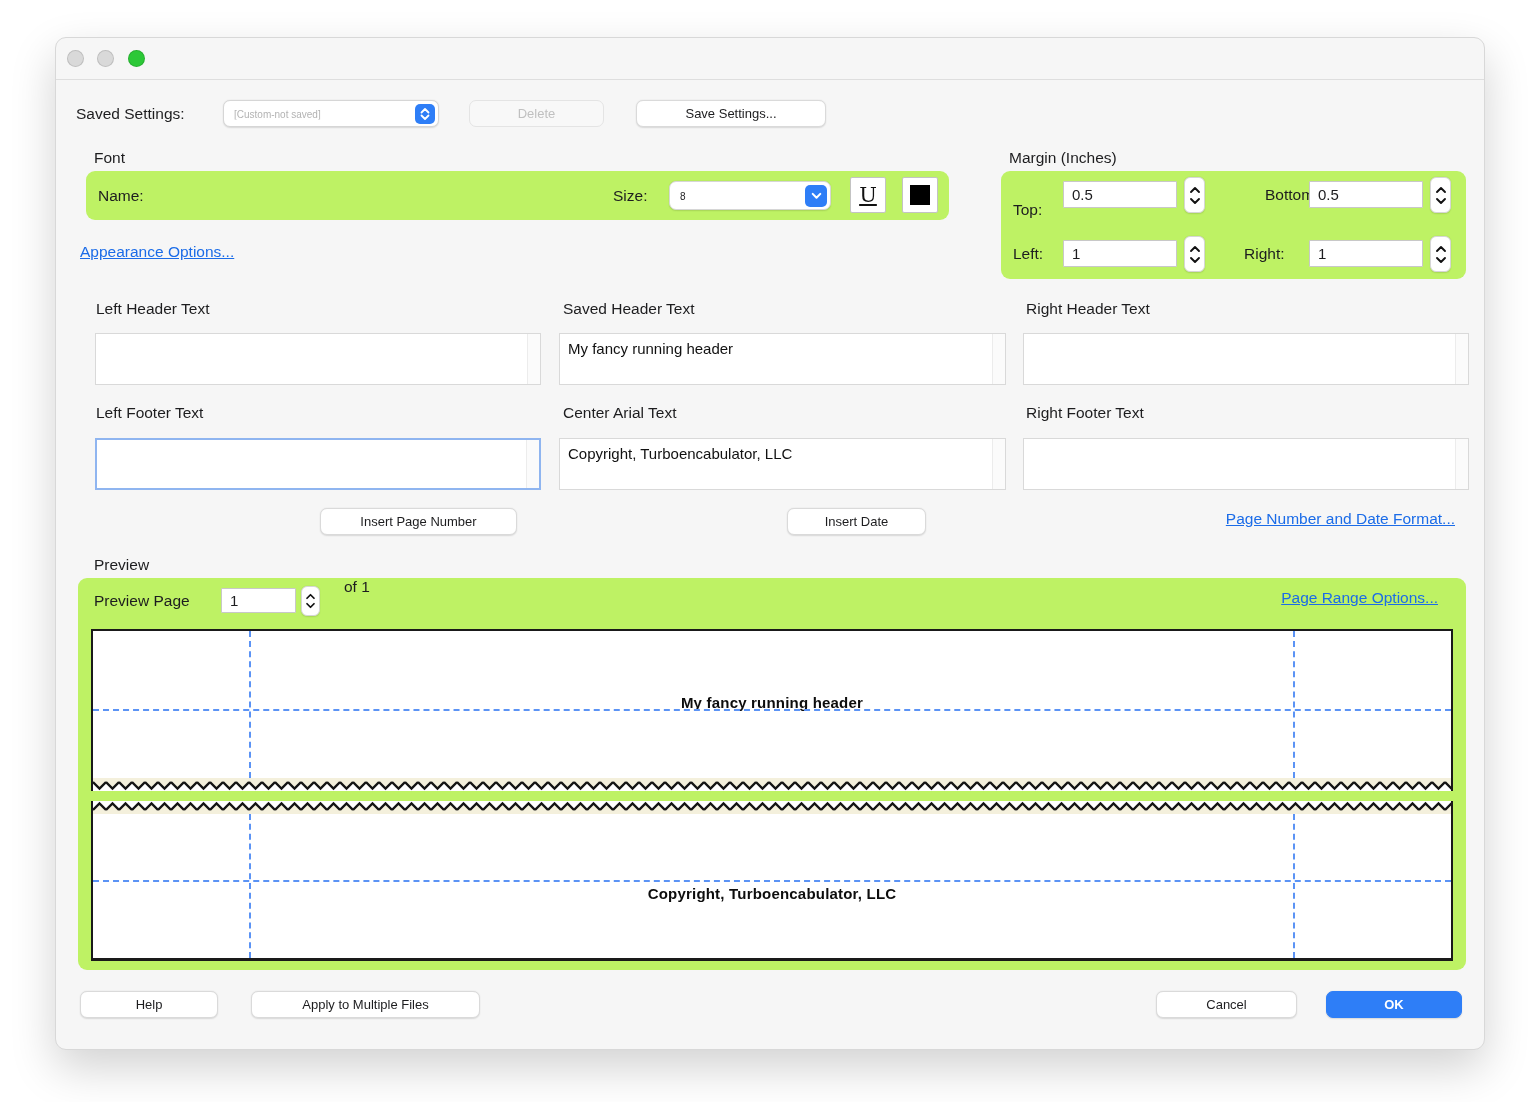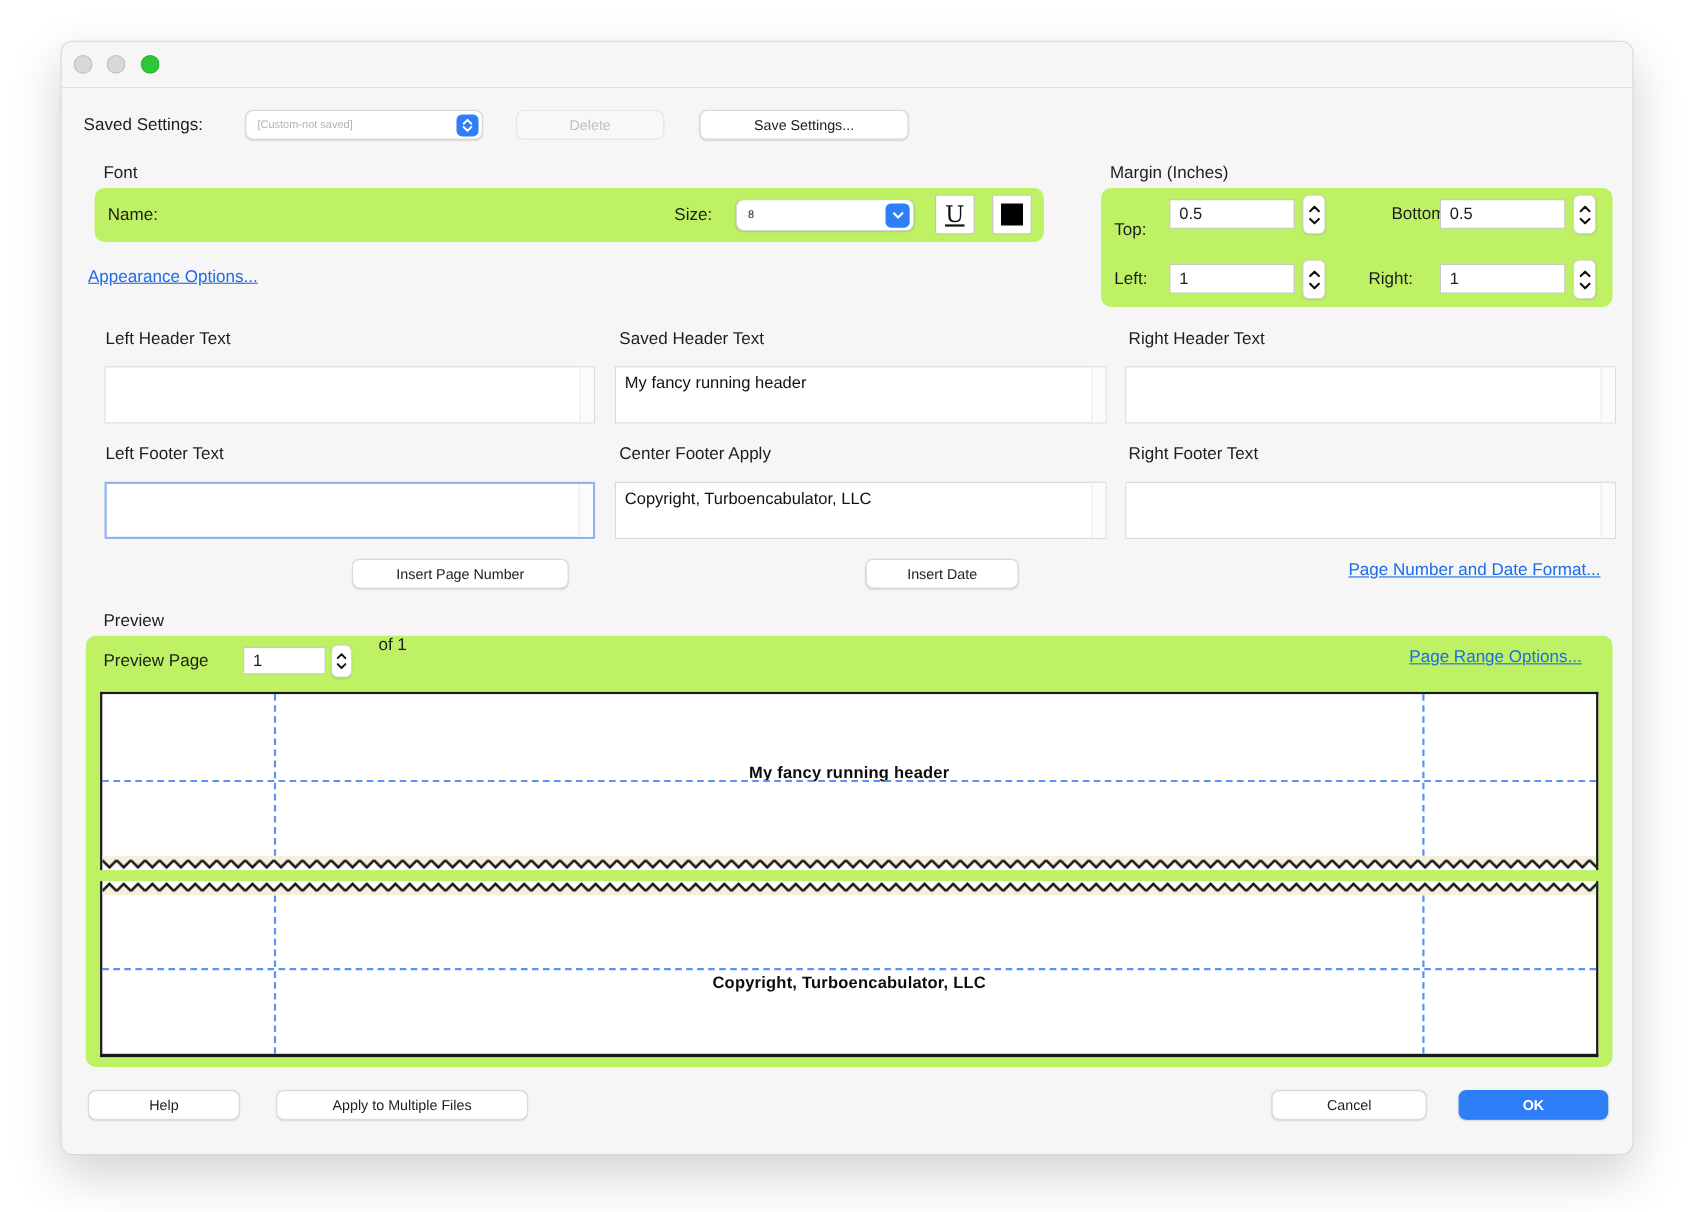"Center Footer Apply" div.lbl { text: Footer Apply -> Arial Text }
